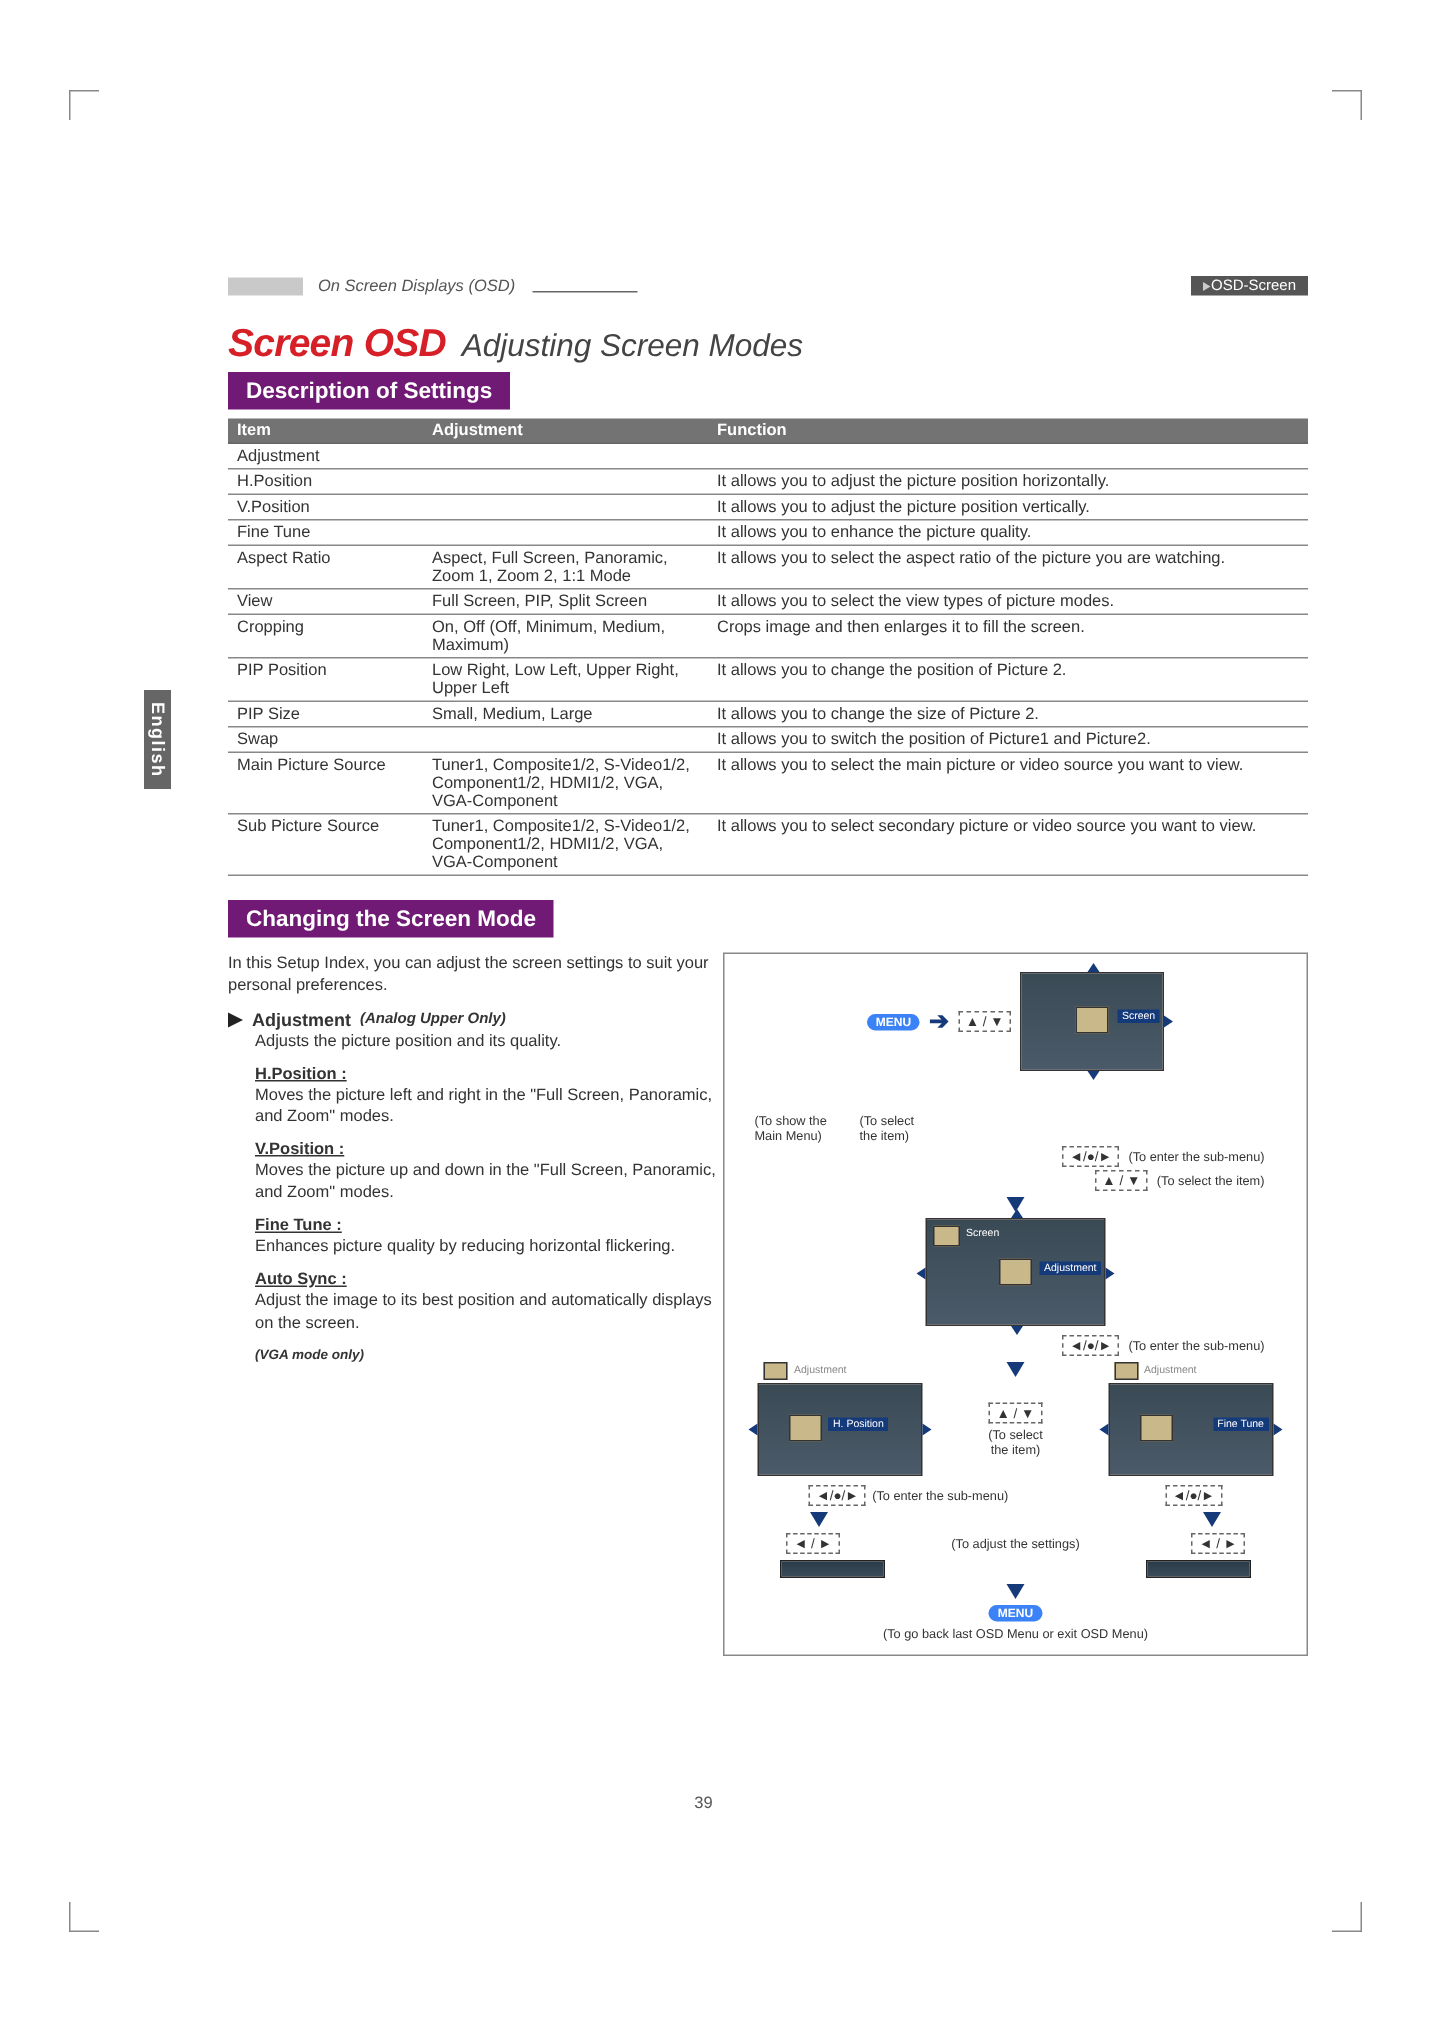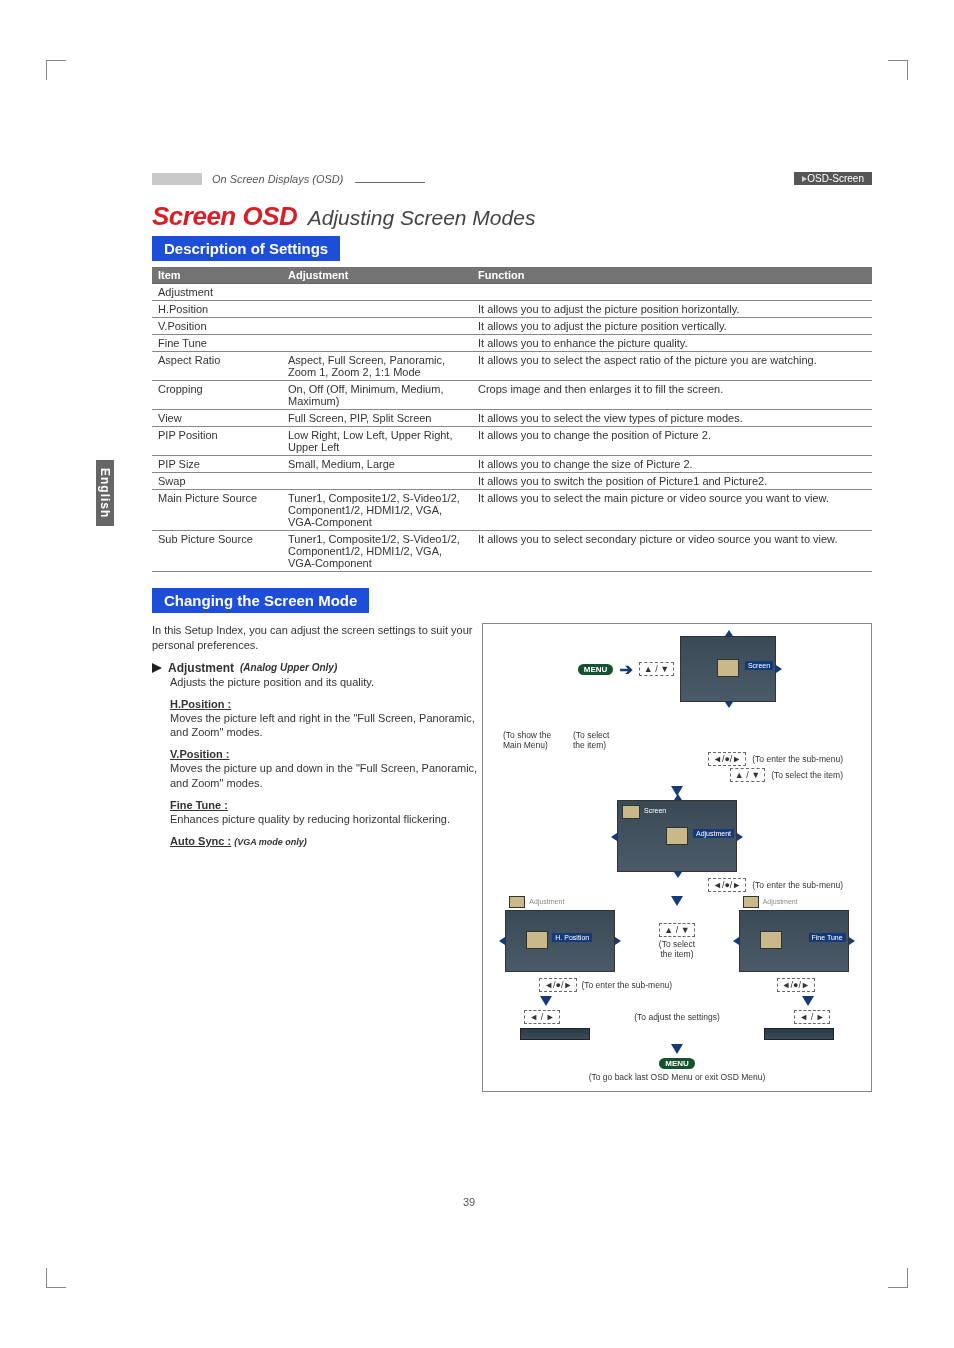"On Screen Displays (OSD)" .page { top: 172px -> 184px }
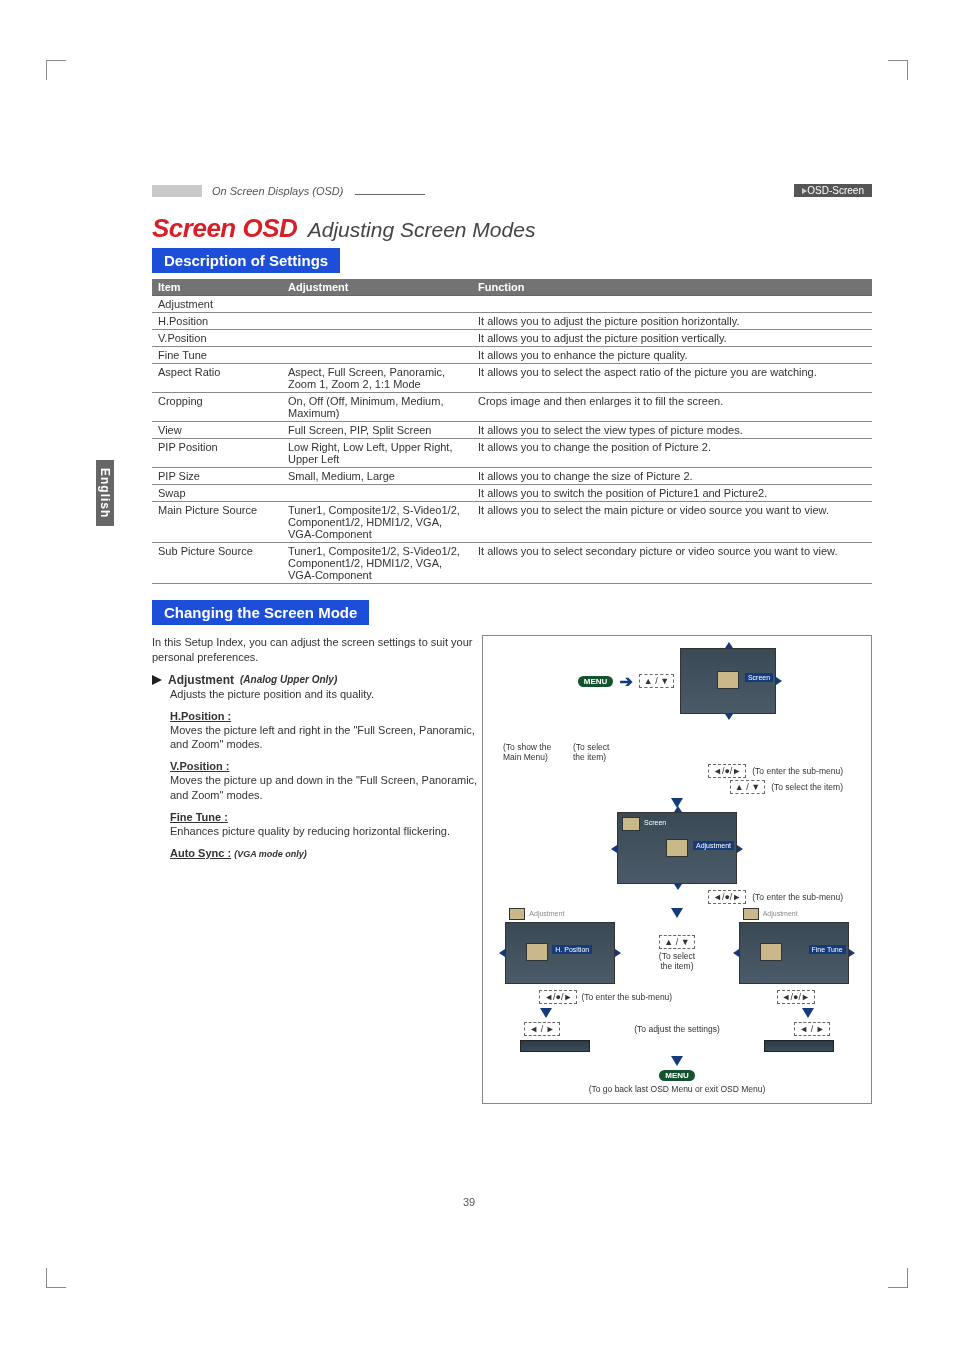"Description of Settings" .section-tab { background: #1d4ed8 -> #701a75 }
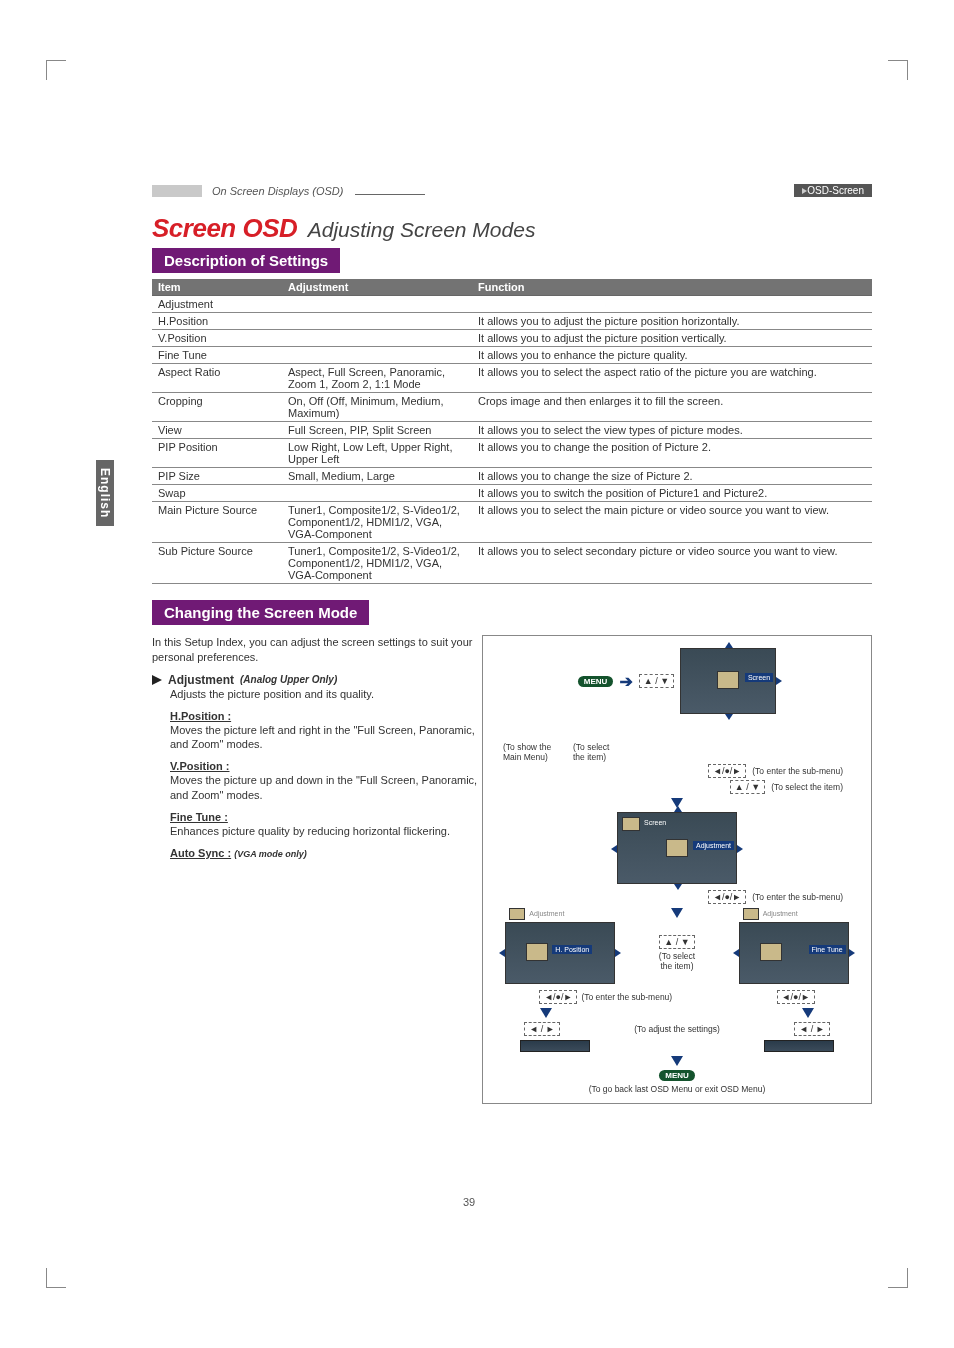"Cropping" tr { order: before "View" -> after "View" }
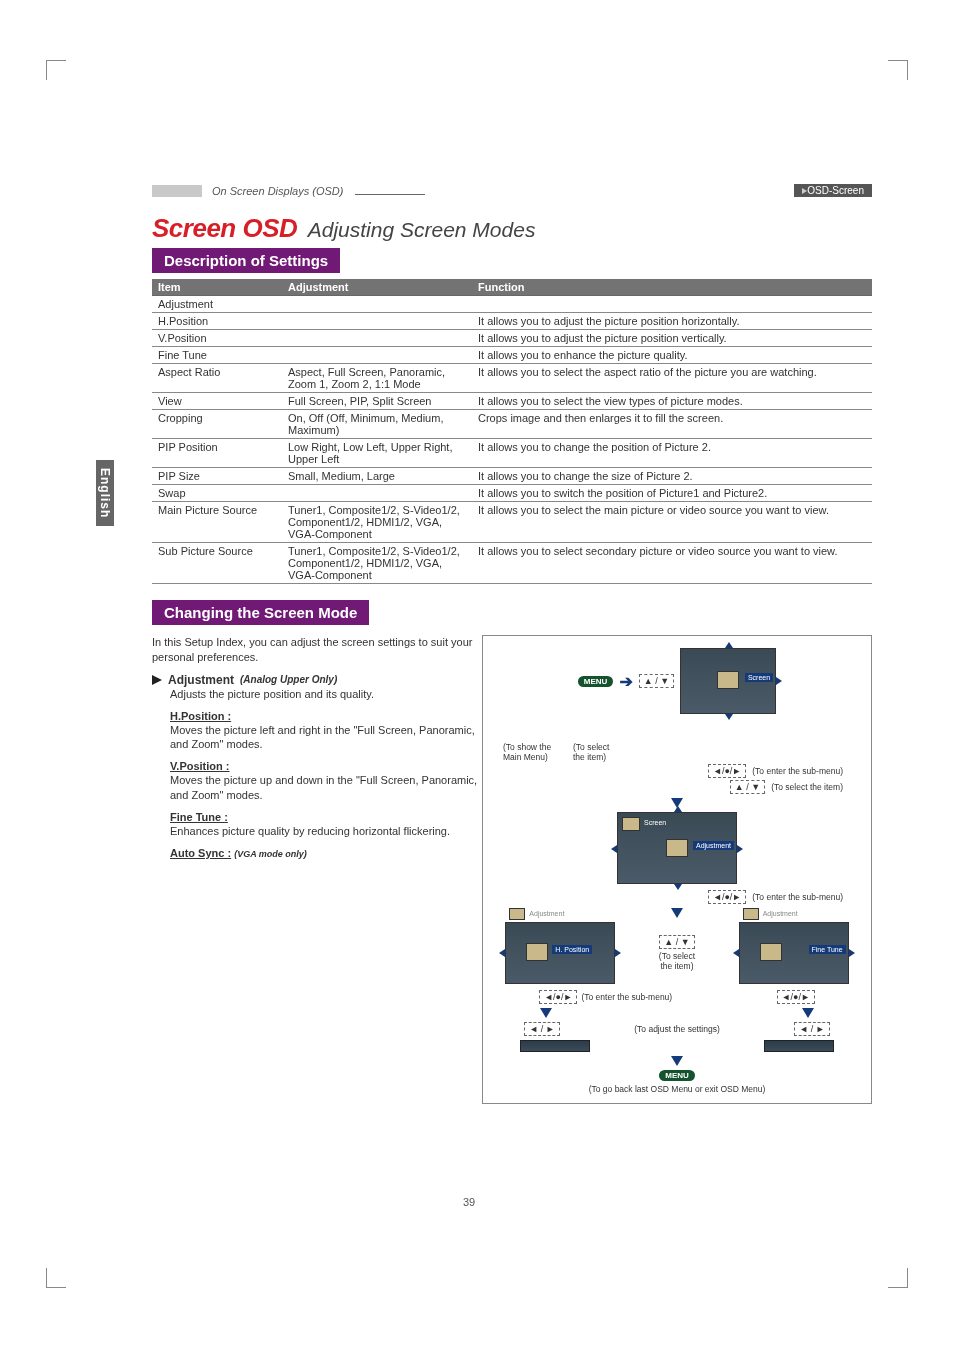"MENU" .menu-pill { background: #14532d -> #3b82f6 }
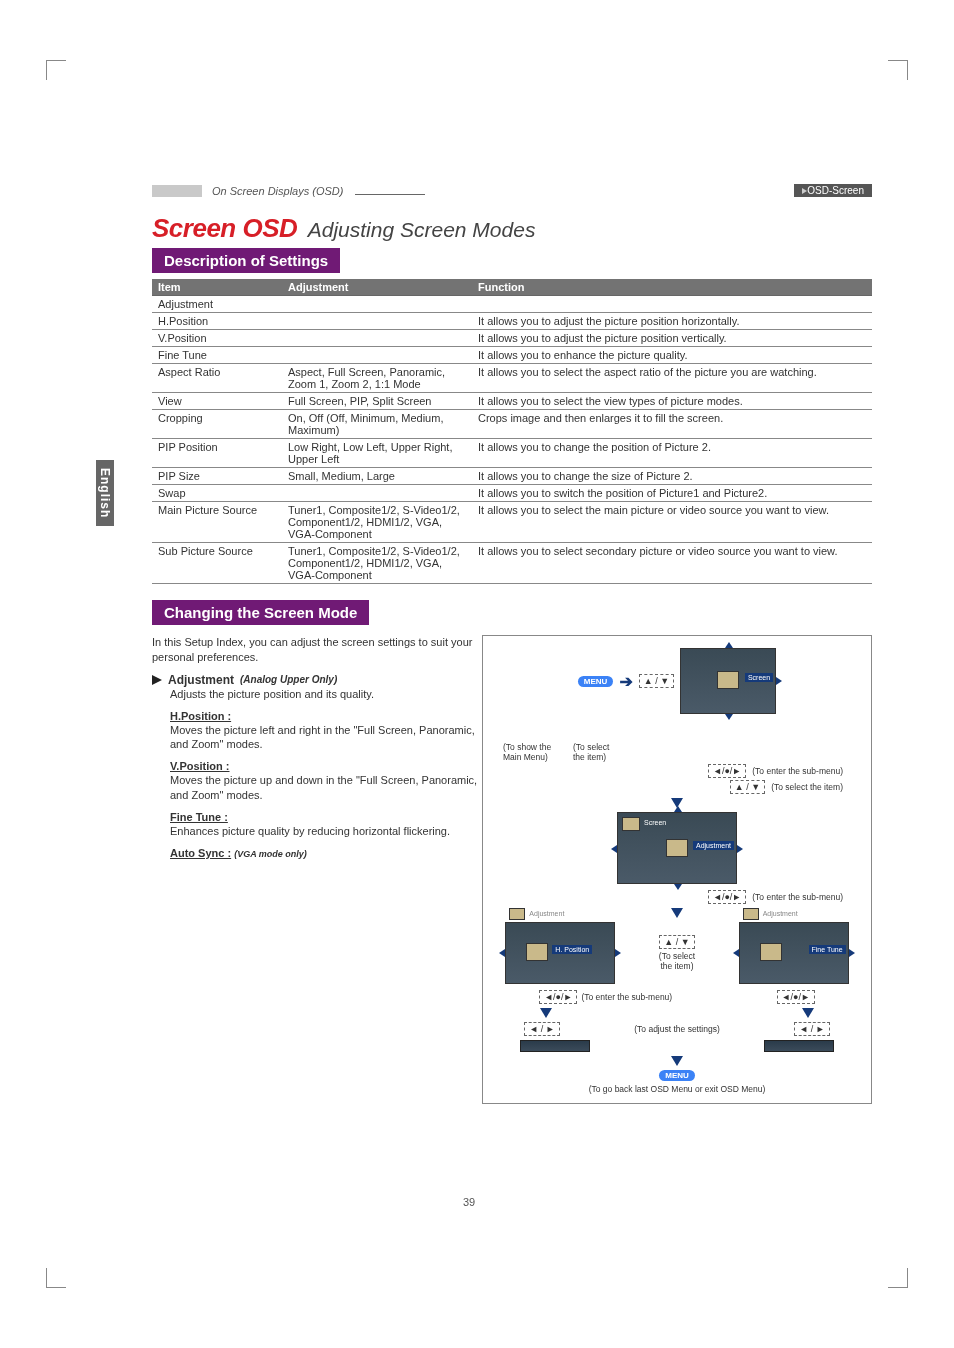"Adjust the image to its" p { html: none -> <p>Adjust the image to its best position and automatically displays on the screen.</p> }
